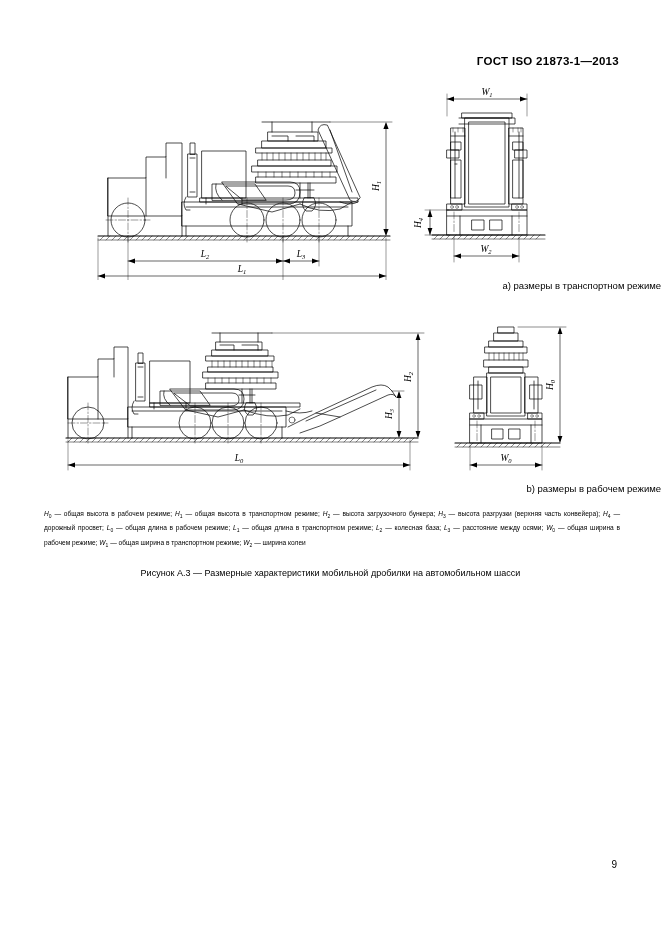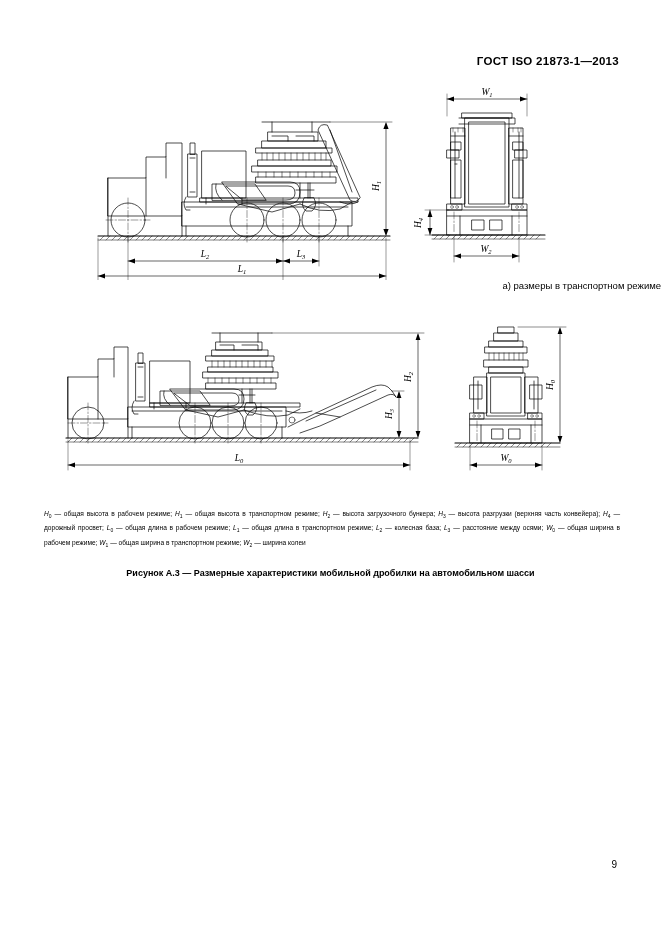"b) размеры в рабочем режиме" div.subcaption { html: none -> <div>b) размеры в рабочем режиме</div> }
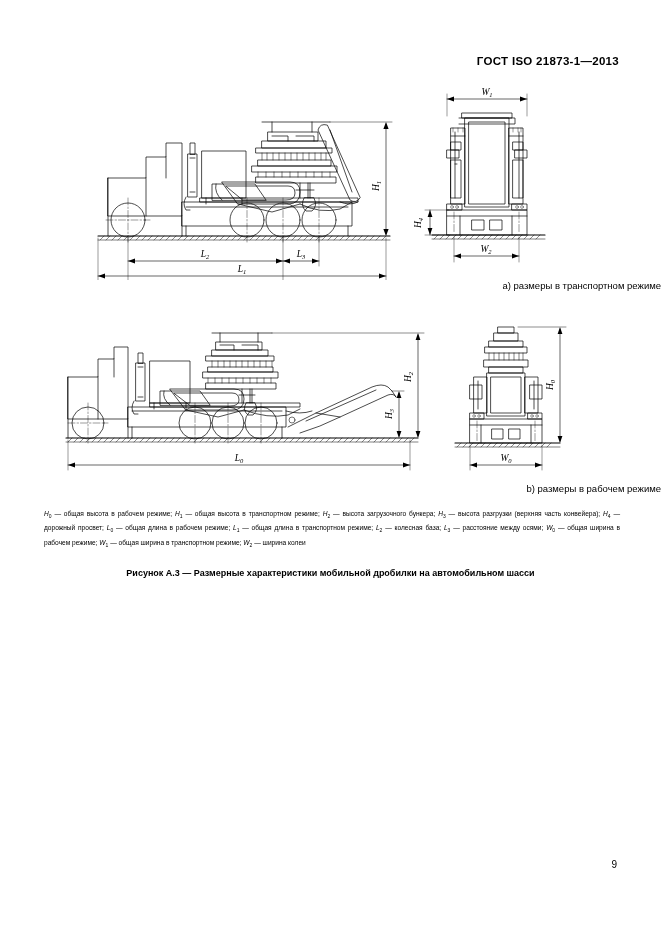"Рисунок А.3 — Размерные характеристики" .figcaption { font-weight: bold -> none }
